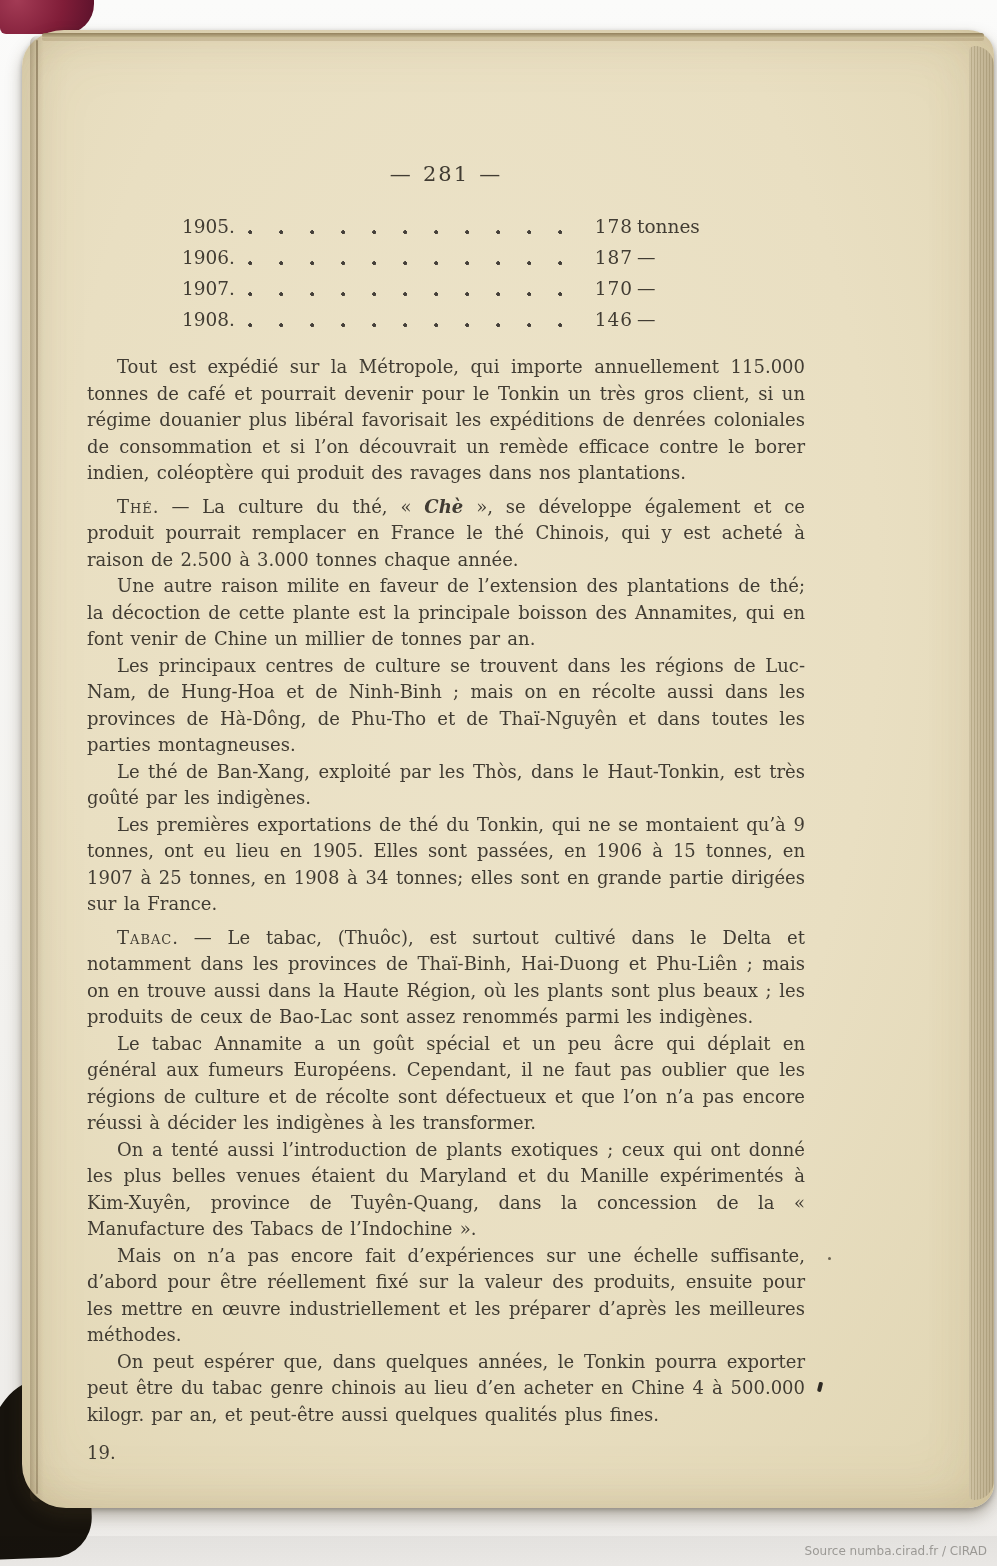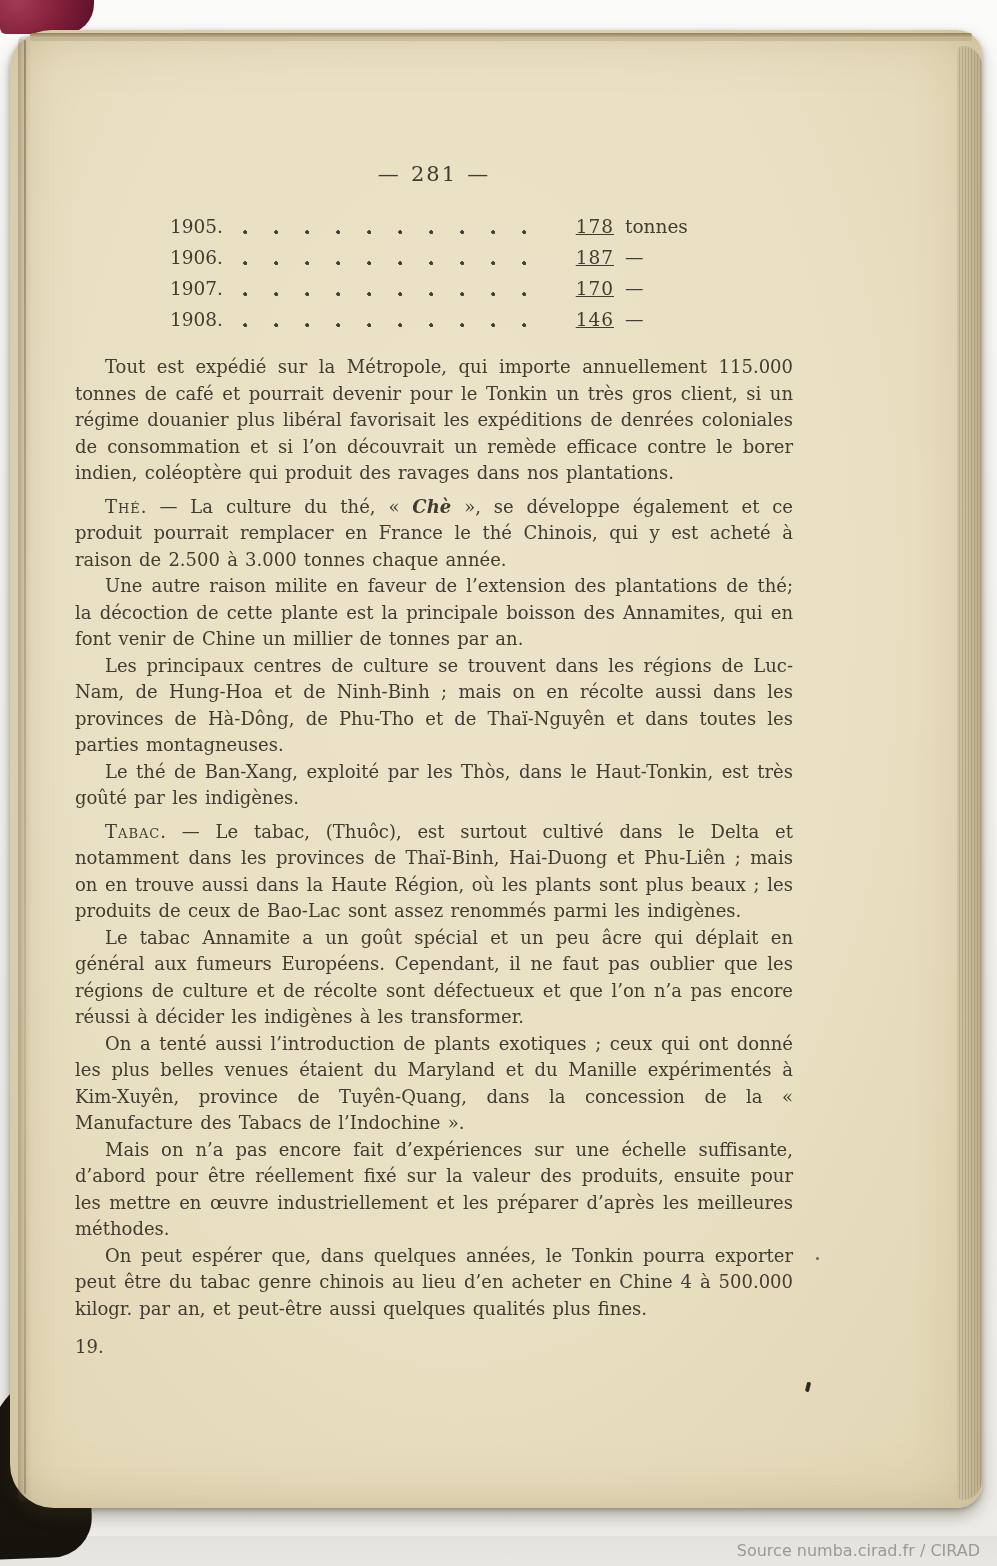"— 281 —" .page { left: 10px -> 22px }
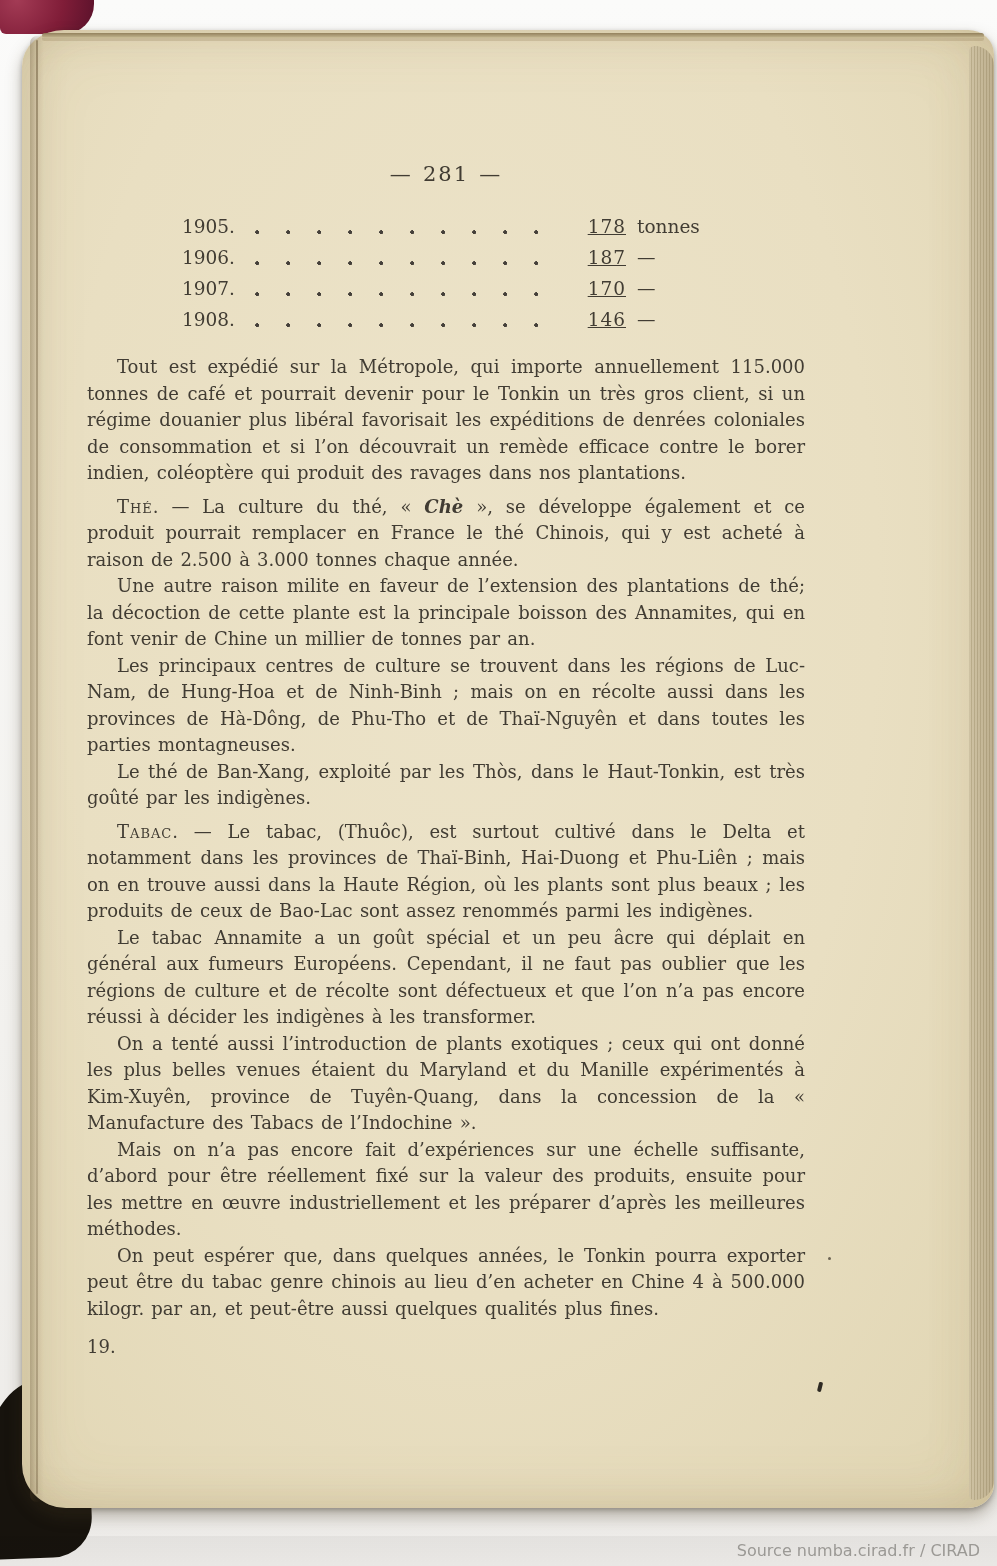"1905." .t-row { gap: 7px -> none }
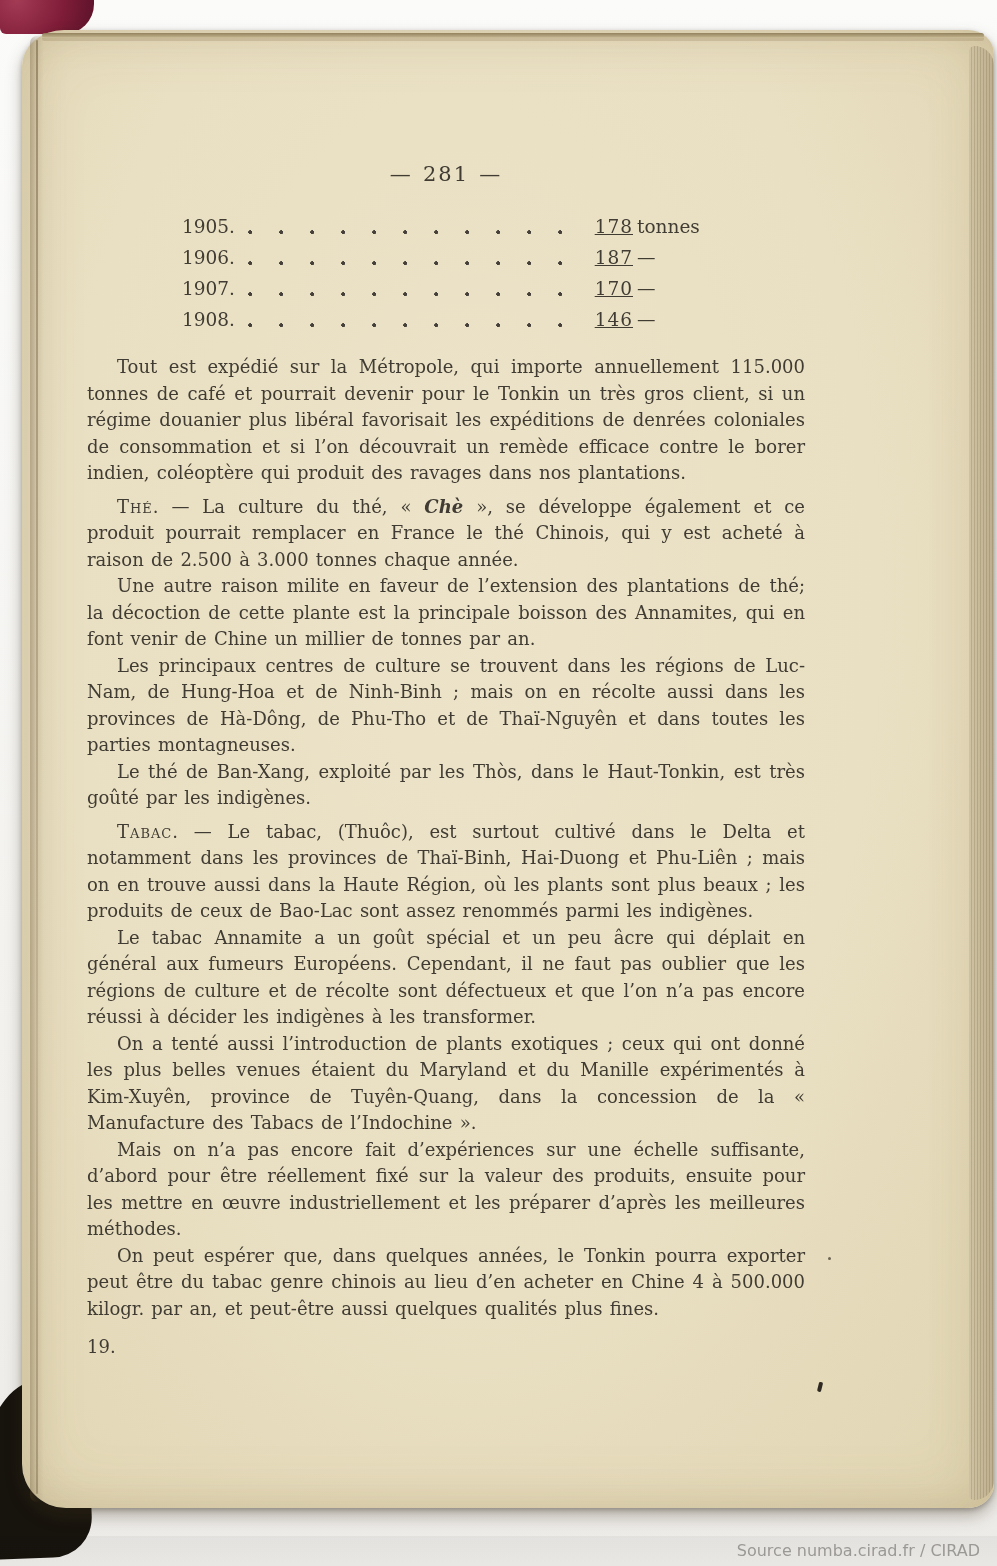"178" .t-value { text-decoration: underline -> none }
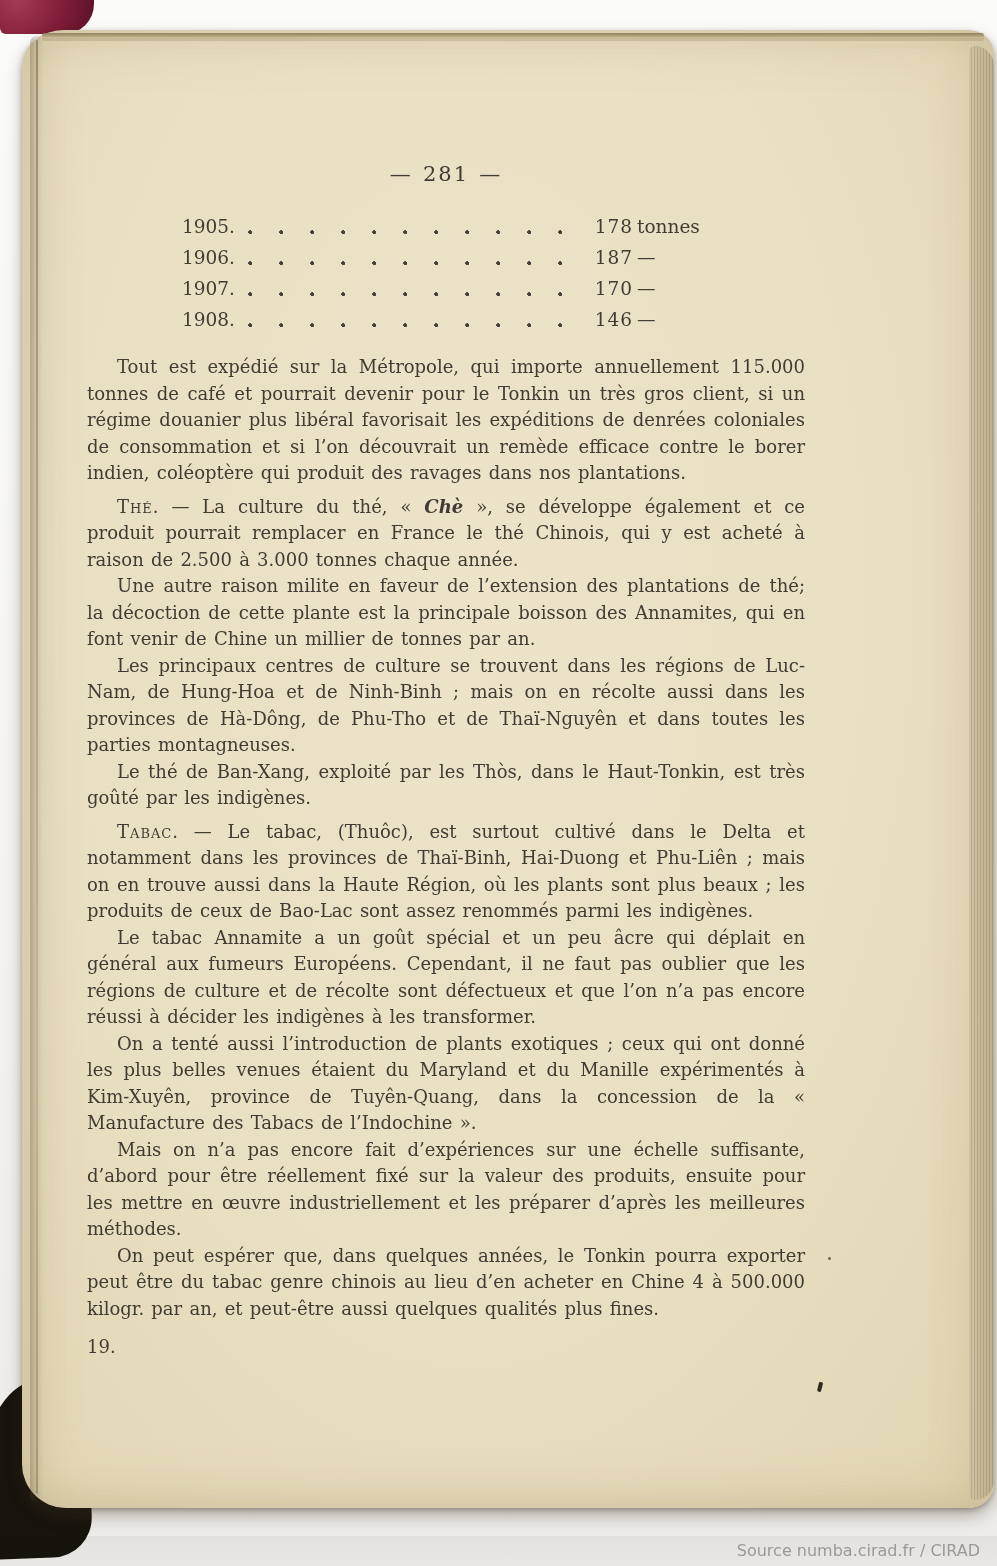"Les premières exportations de thé" p.para { html: none -> <p><span>Les premières exportations de thé du Tonkin, qui ne se montaient qu’à 9 tonnes, ont eu lieu en 1905. Elles sont passées, en 1906 à 15 tonnes, en 1907 à 25 tonnes, en 1908 à 34 tonnes; elles sont en grande partie dirigées sur la France.</span></p> }
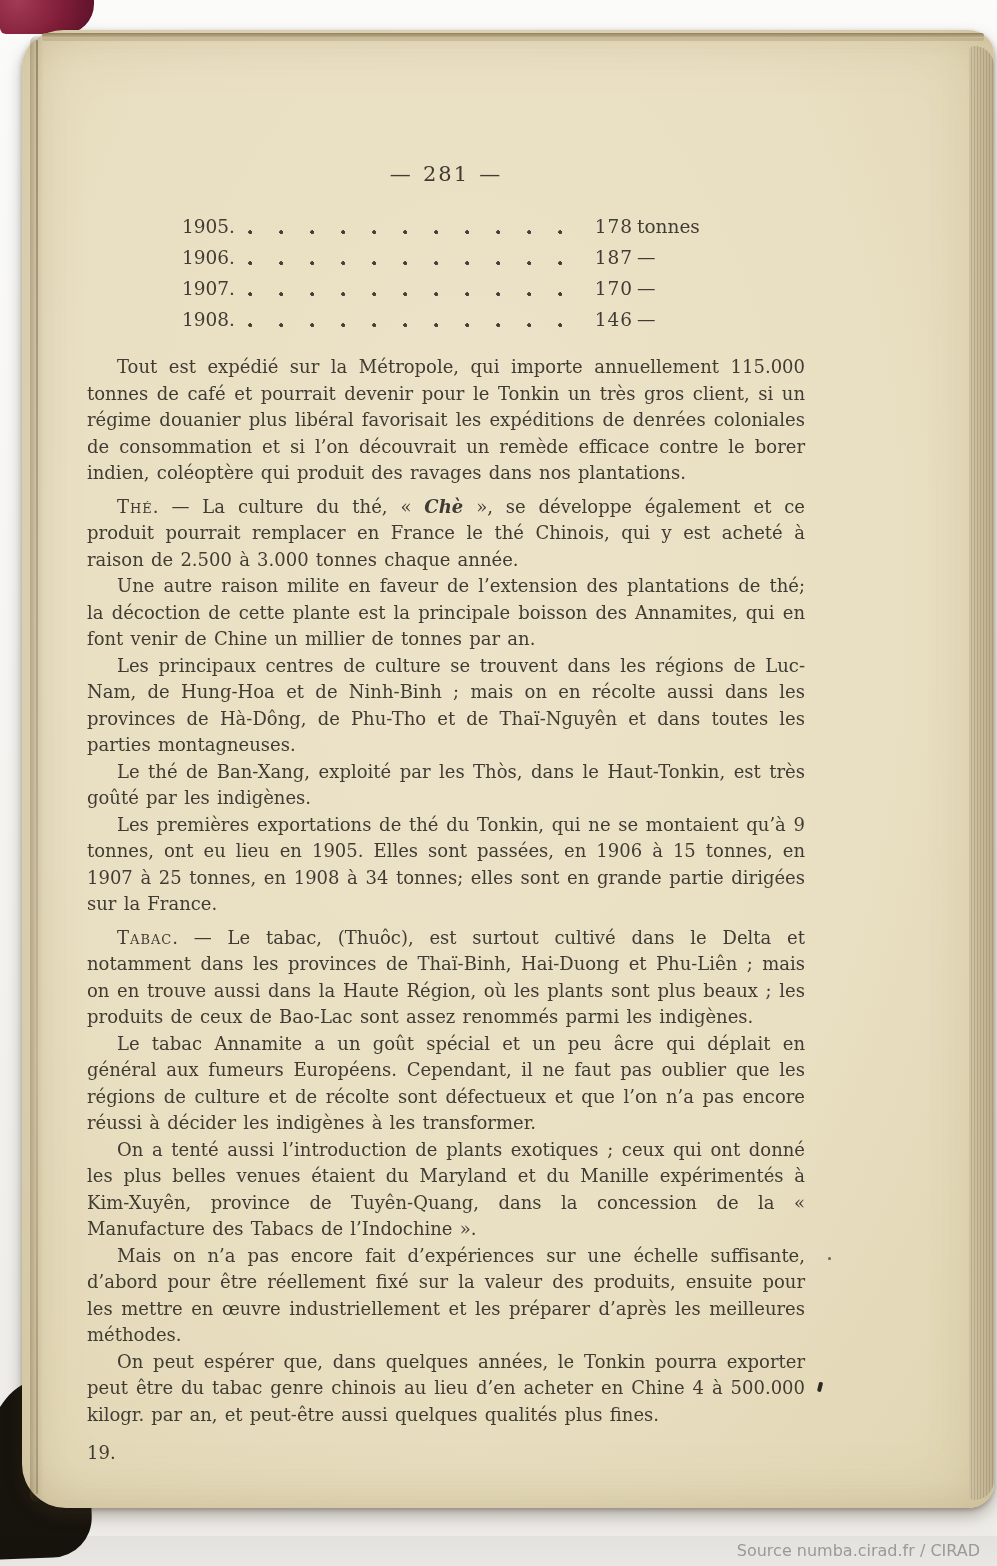"Source numba.cirad.fr / CIRAD" .attribution-text { font-size: 16px -> 12px; margin-right: 17px -> 10px }
